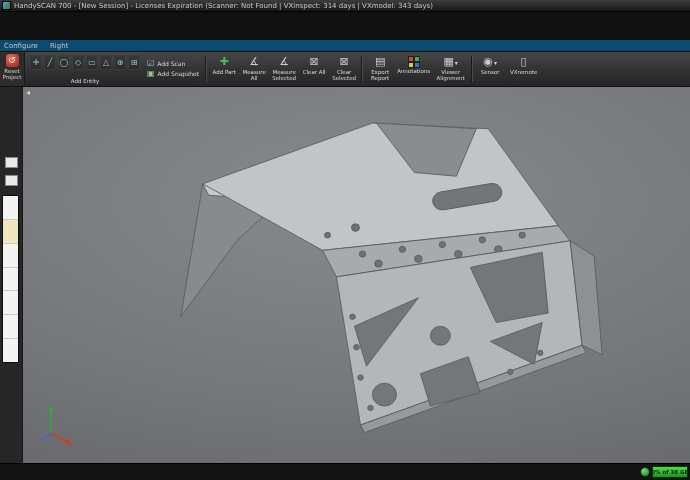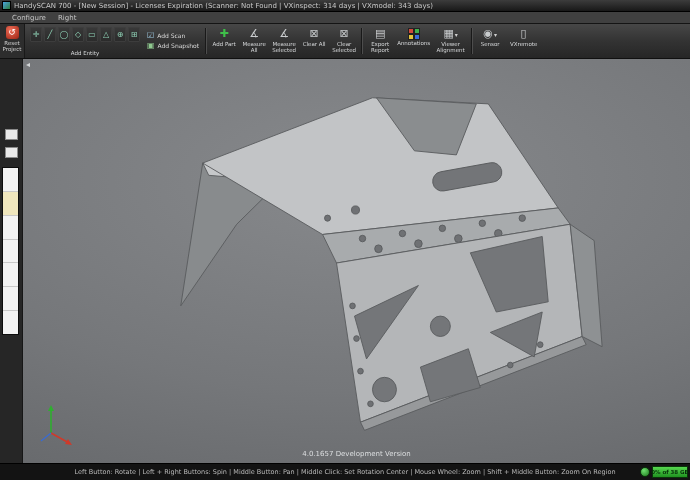"Configure" .menubar { background: #404040 -> #0c4a6e; margin-top: none -> 28px; padding-left: 12px -> 4px }
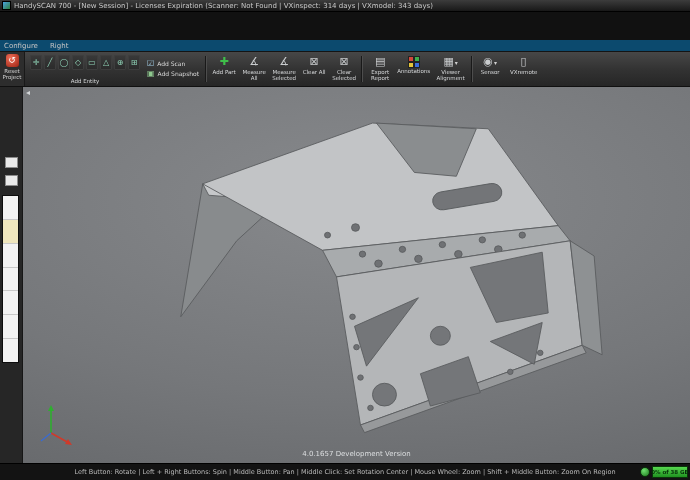"4.0.1657 Development Version" div.version { html: <div>4.0.1657 Development Version</div> -> none }
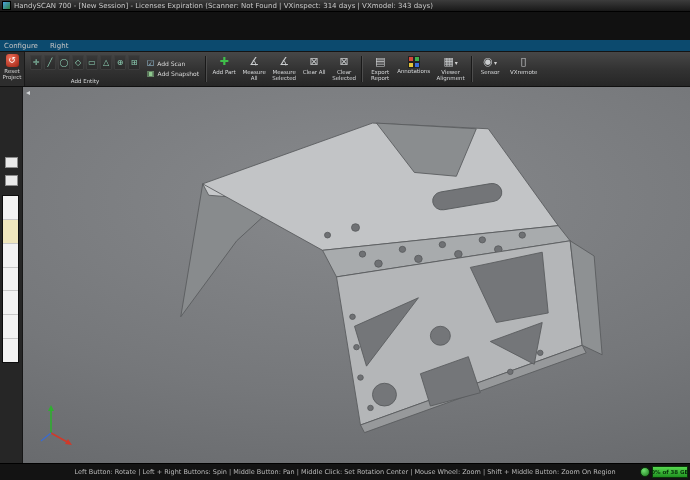"Left Button: Rotate | Left" span.hints { html: <span>Left Button: Rotate | Left + Right Buttons: Spin | Middle Button: Pan | Middle Click: Set Rotation Center | Mouse Wheel: Zoom | Shift + Middle Button: Zoom On Region</span> -> none }
